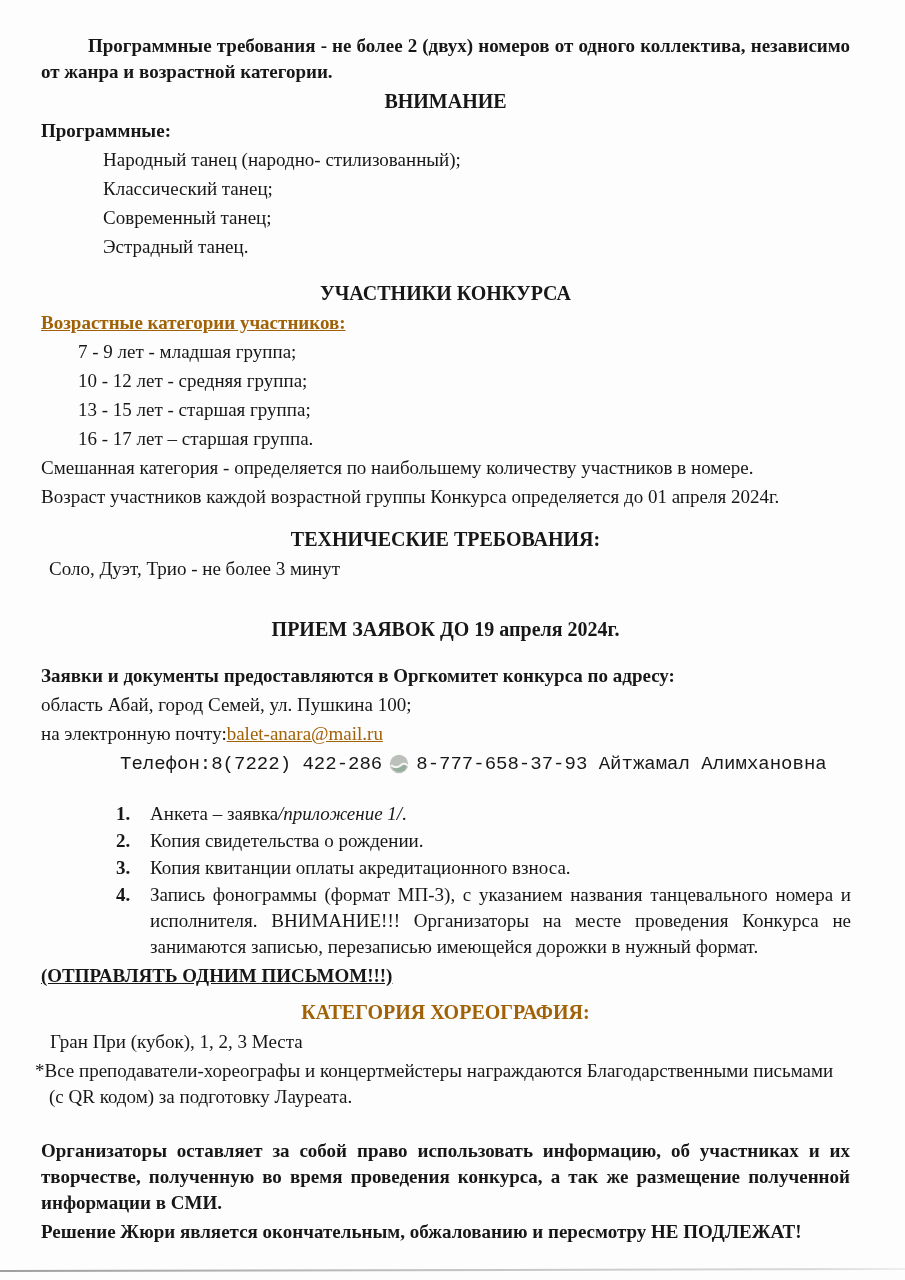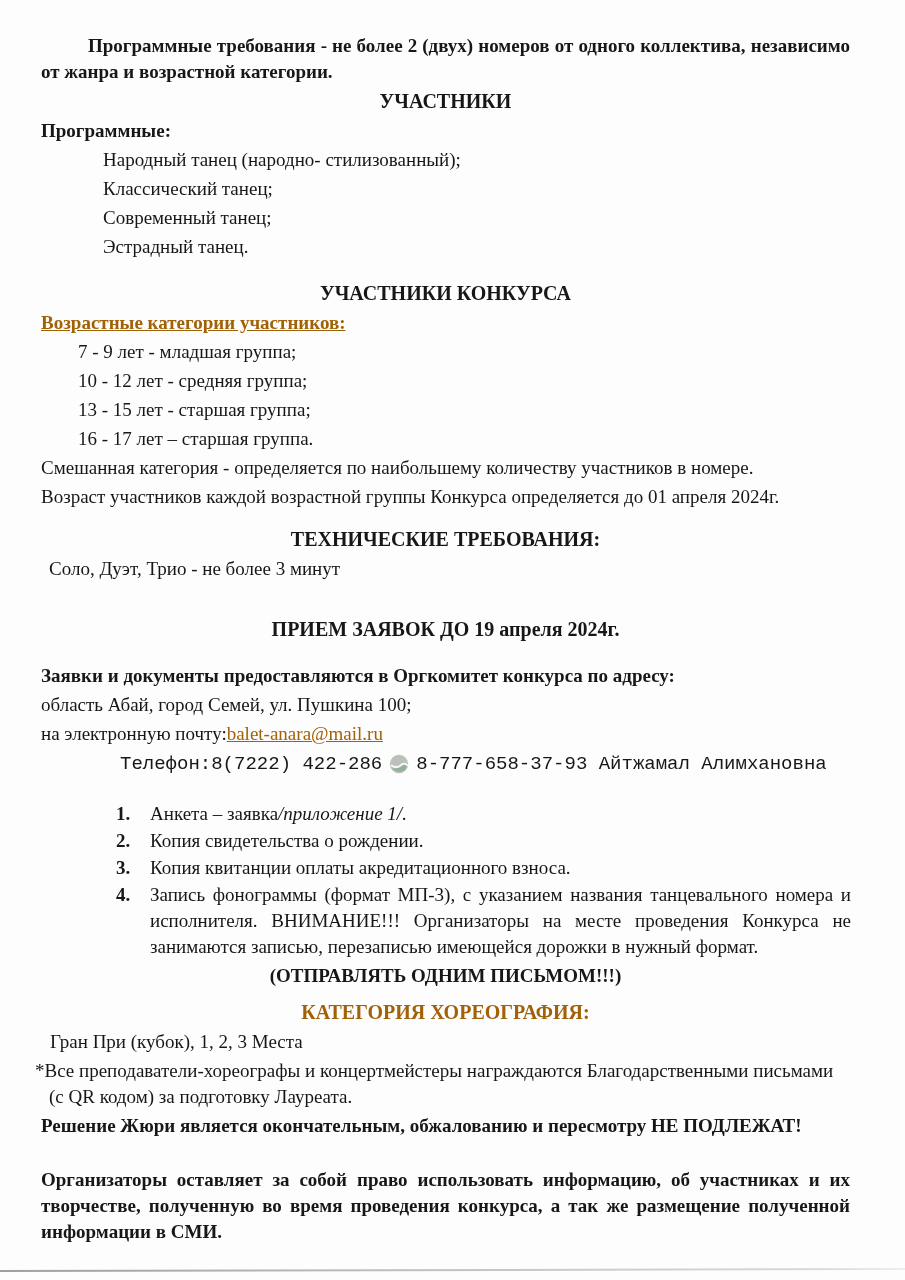"УЧАСТНИКИ" p.heading { text: УЧАСТНИКИ -> ВНИМАНИЕ }
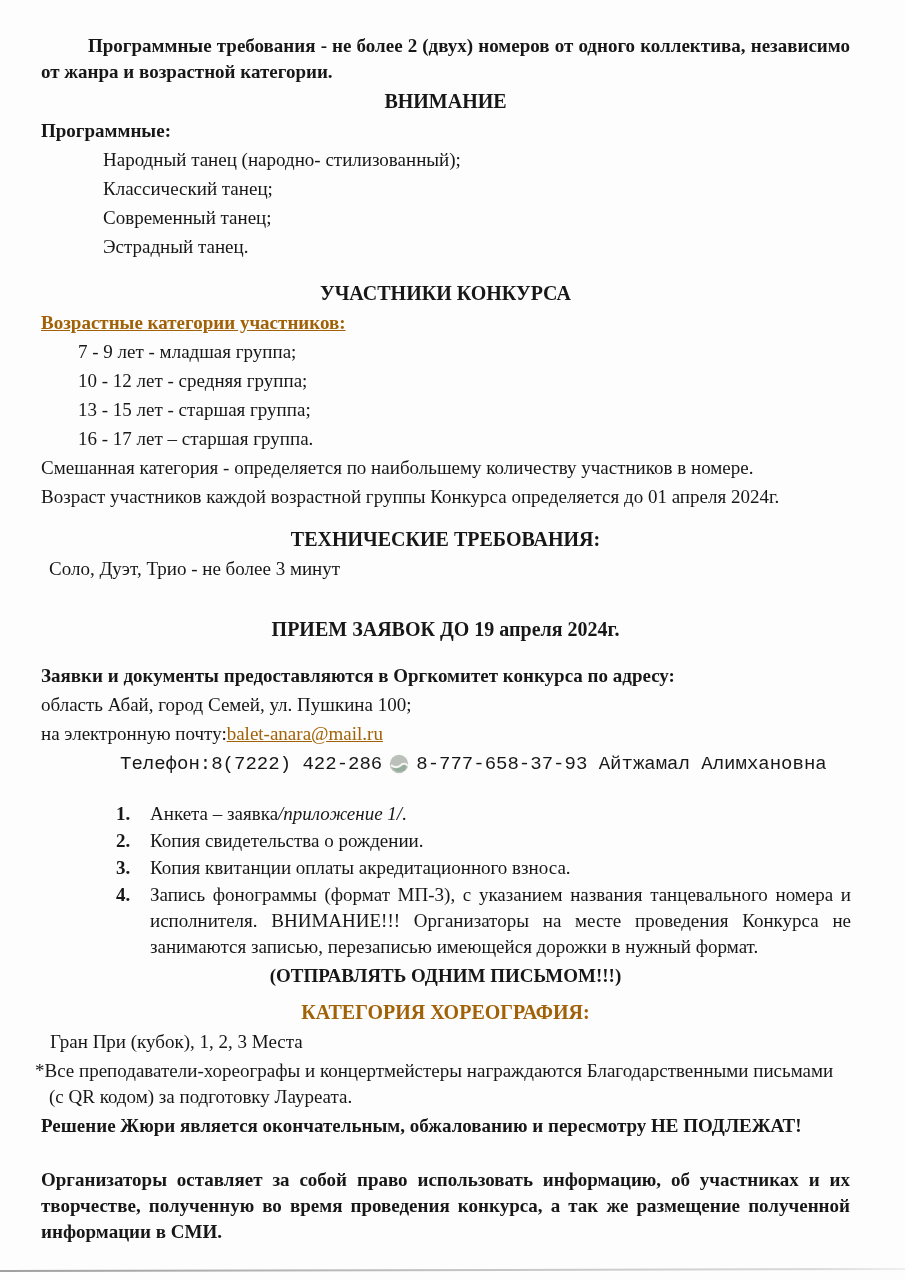"(ОТПРАВЛЯТЬ ОДНИМ ПИСЬМОМ!!!)" .right { text-align: center -> left; text-decoration: none -> underline }
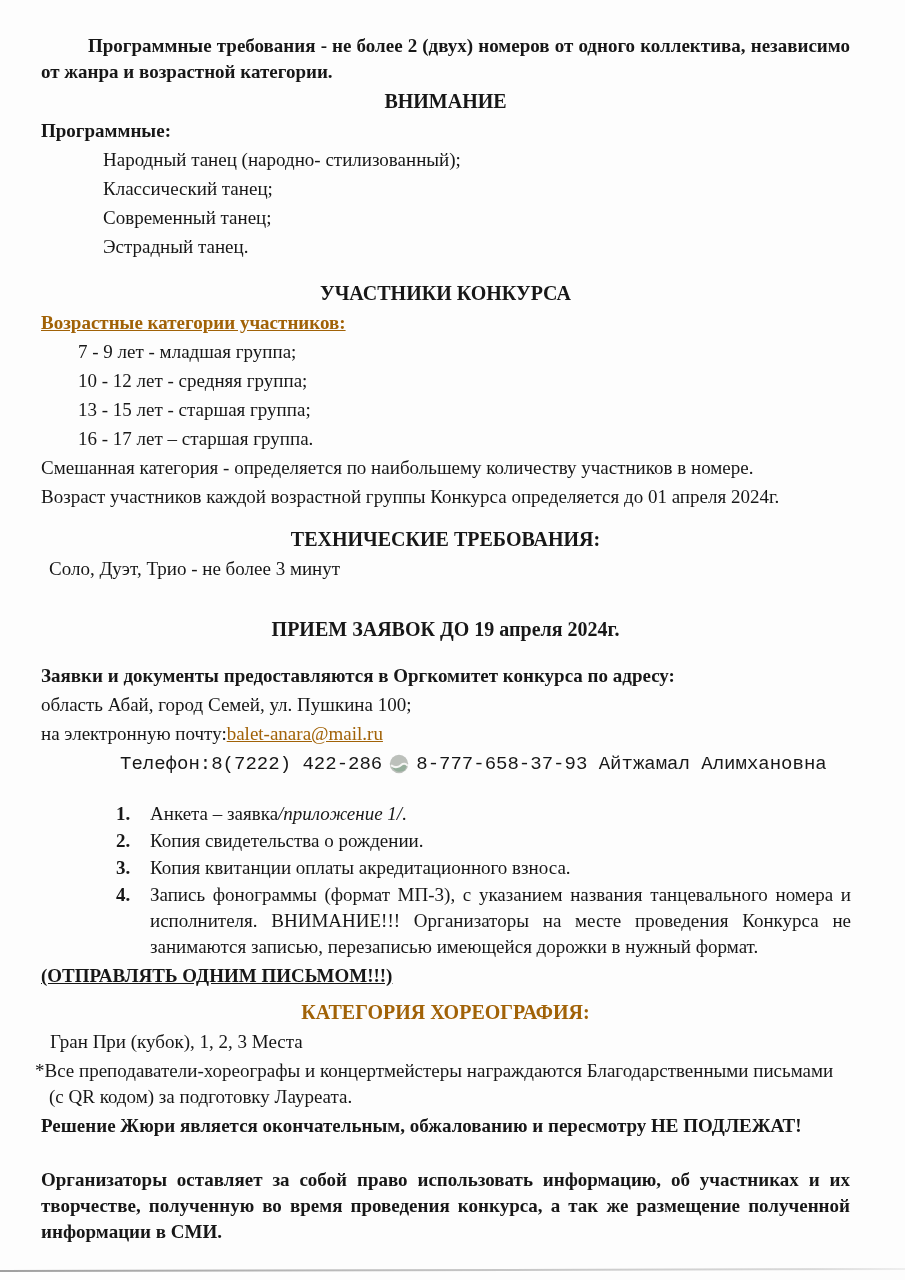"Решение Жюри является окончательным," p.b { order: before "Организаторы оставляет за собой право" -> after "Организаторы оставляет за собой право" }
